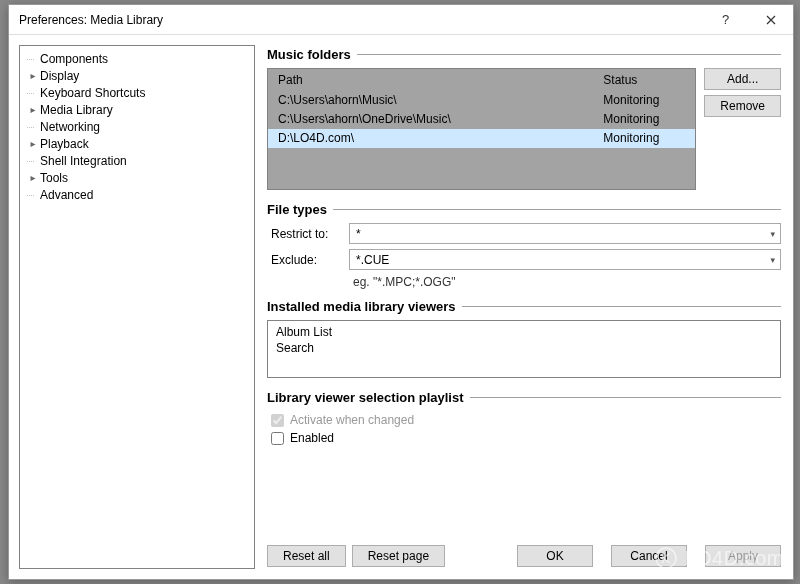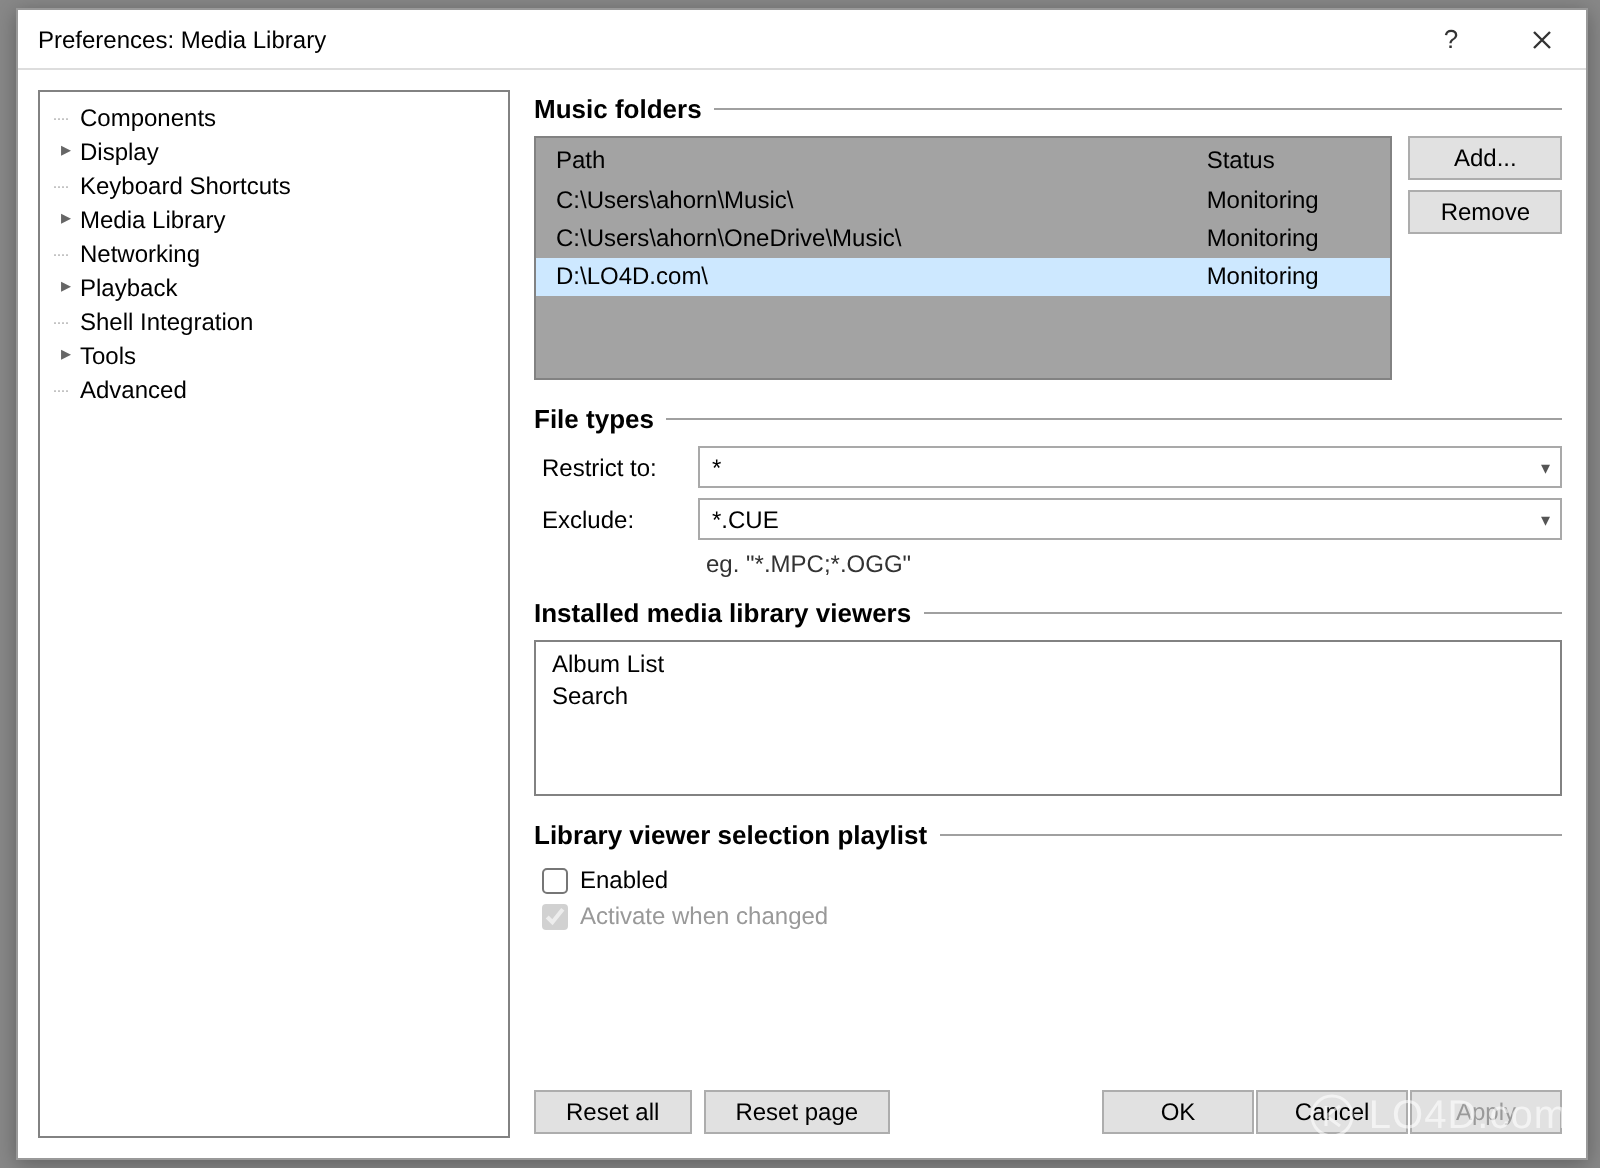"Album List" .viewer-list { height: 78px -> 58px }
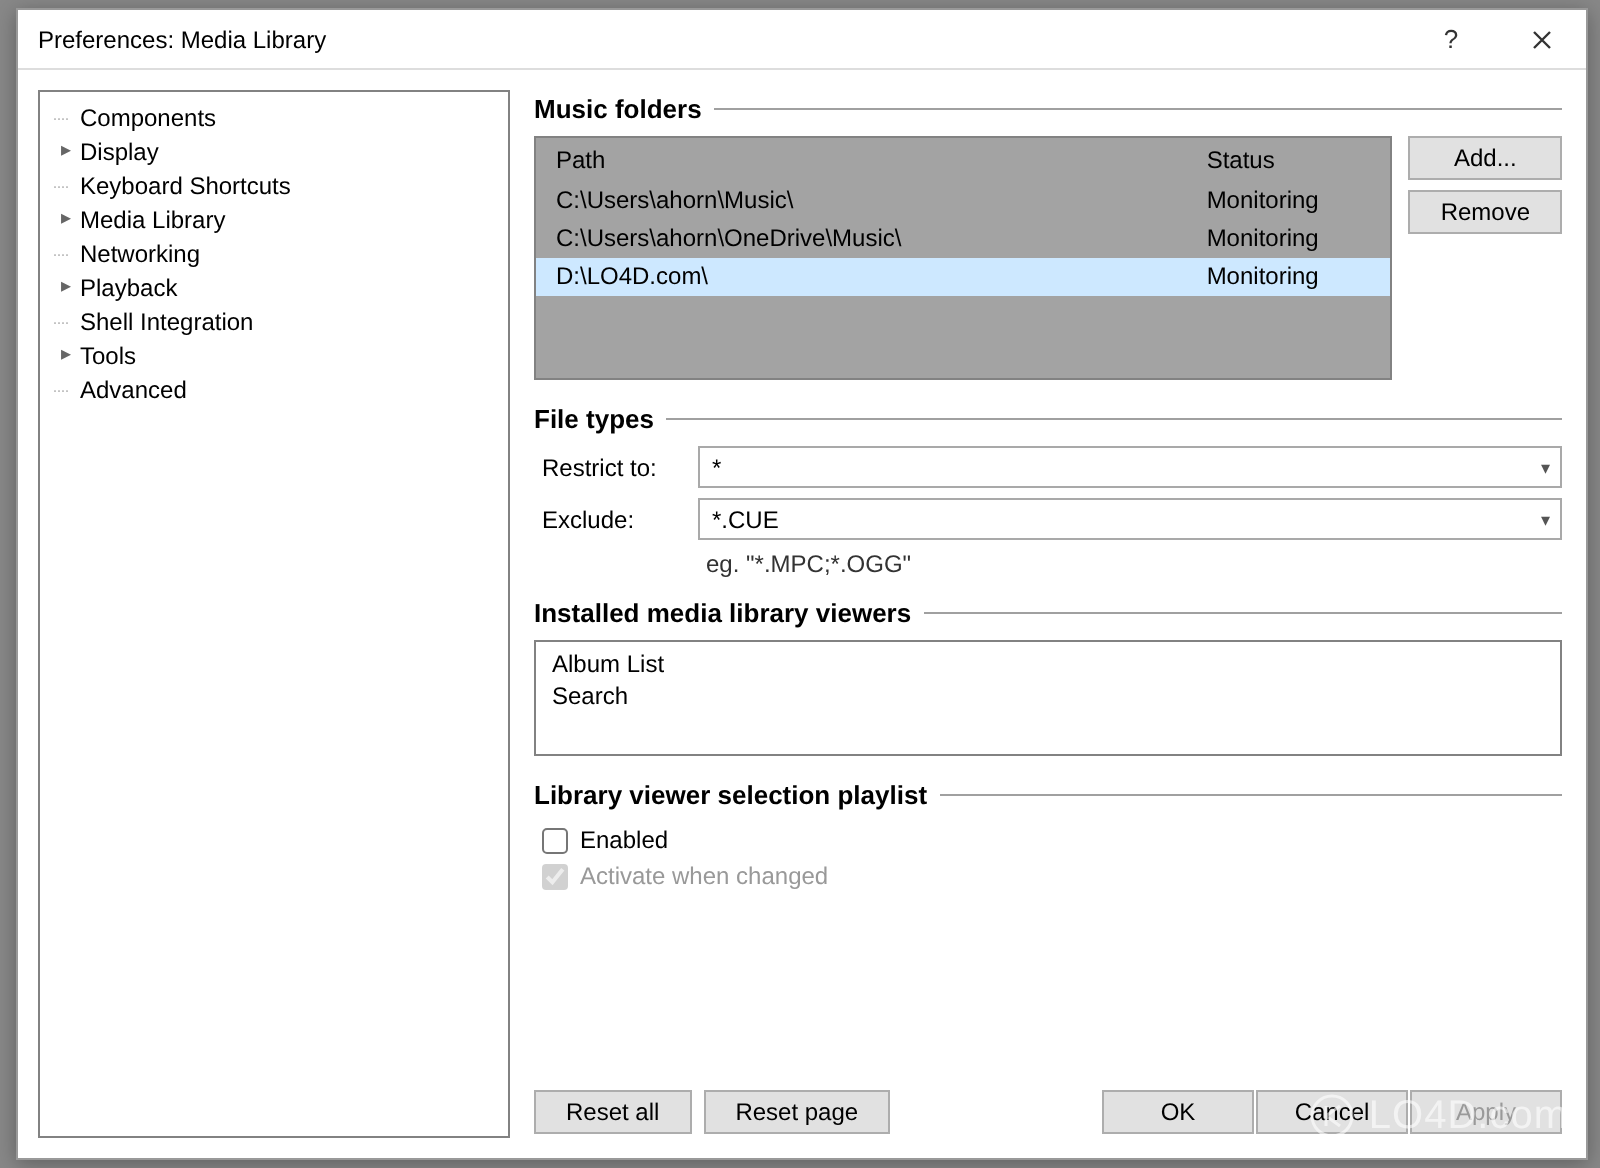"Enabled" div.check-row { order: before "Activate when changed" -> after "Activate when changed" }
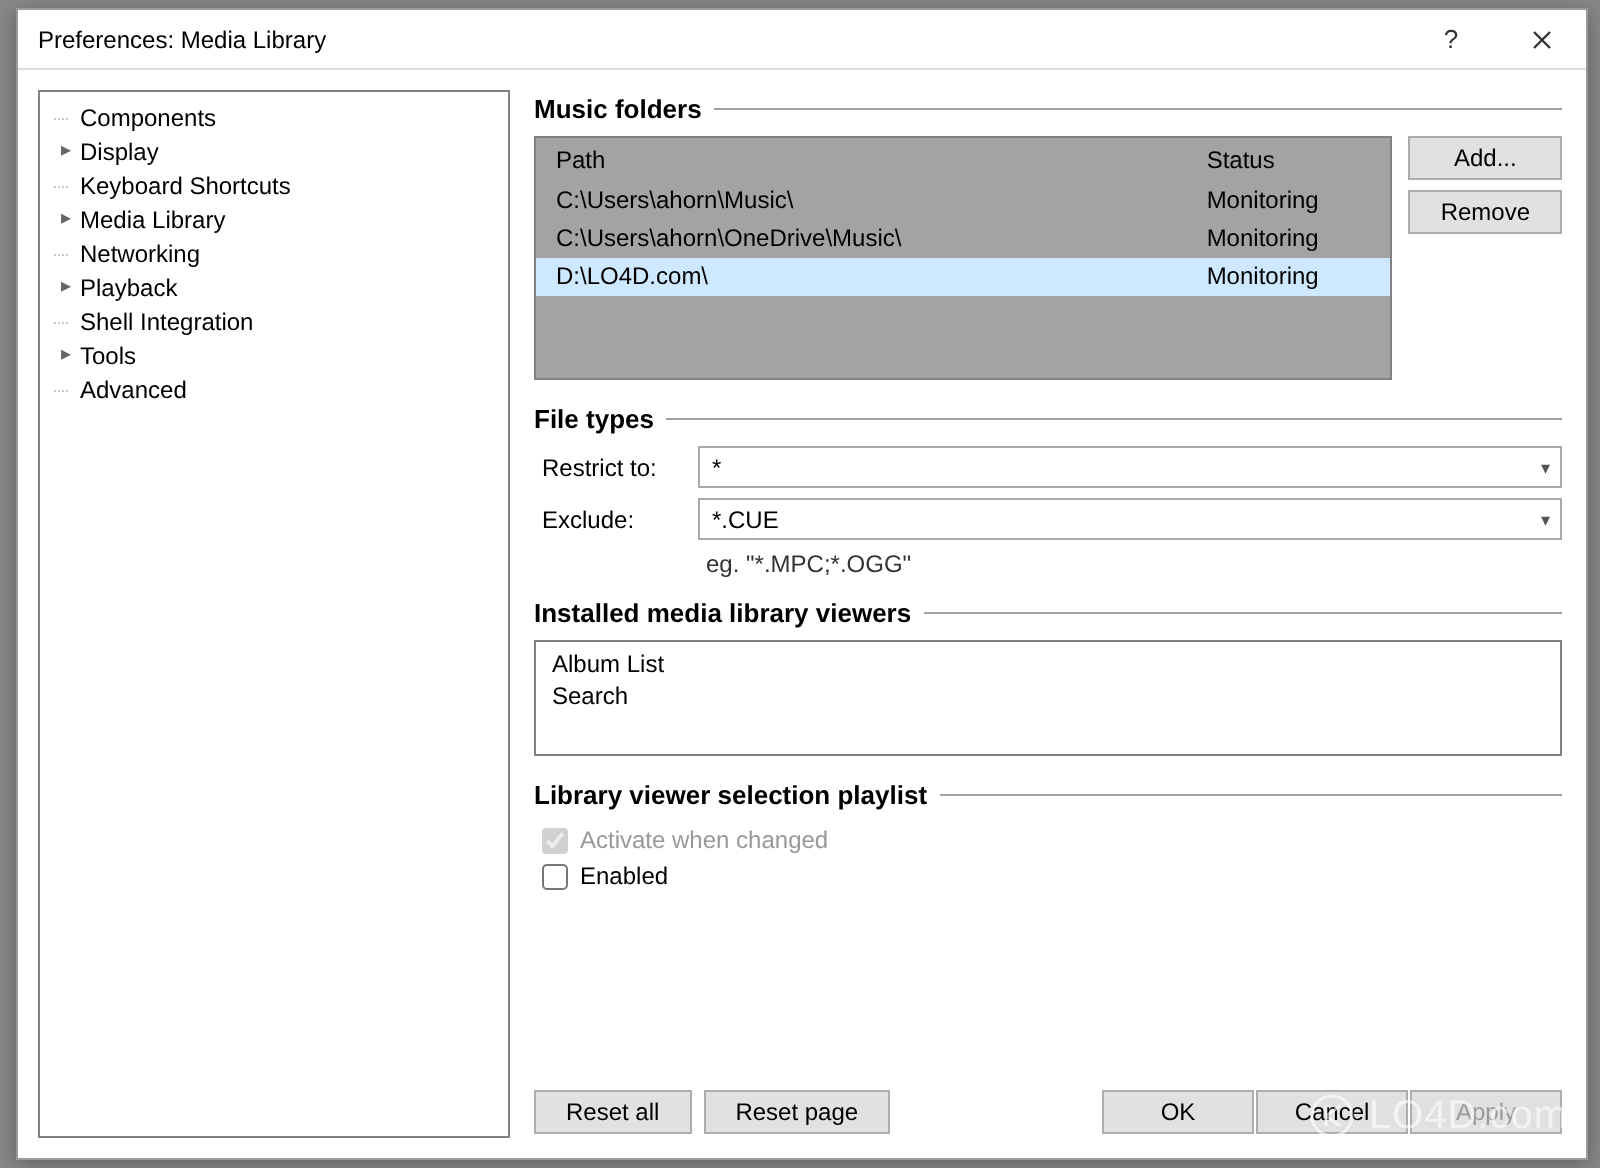"OK" .footer .right { gap: 1px -> 18px }
